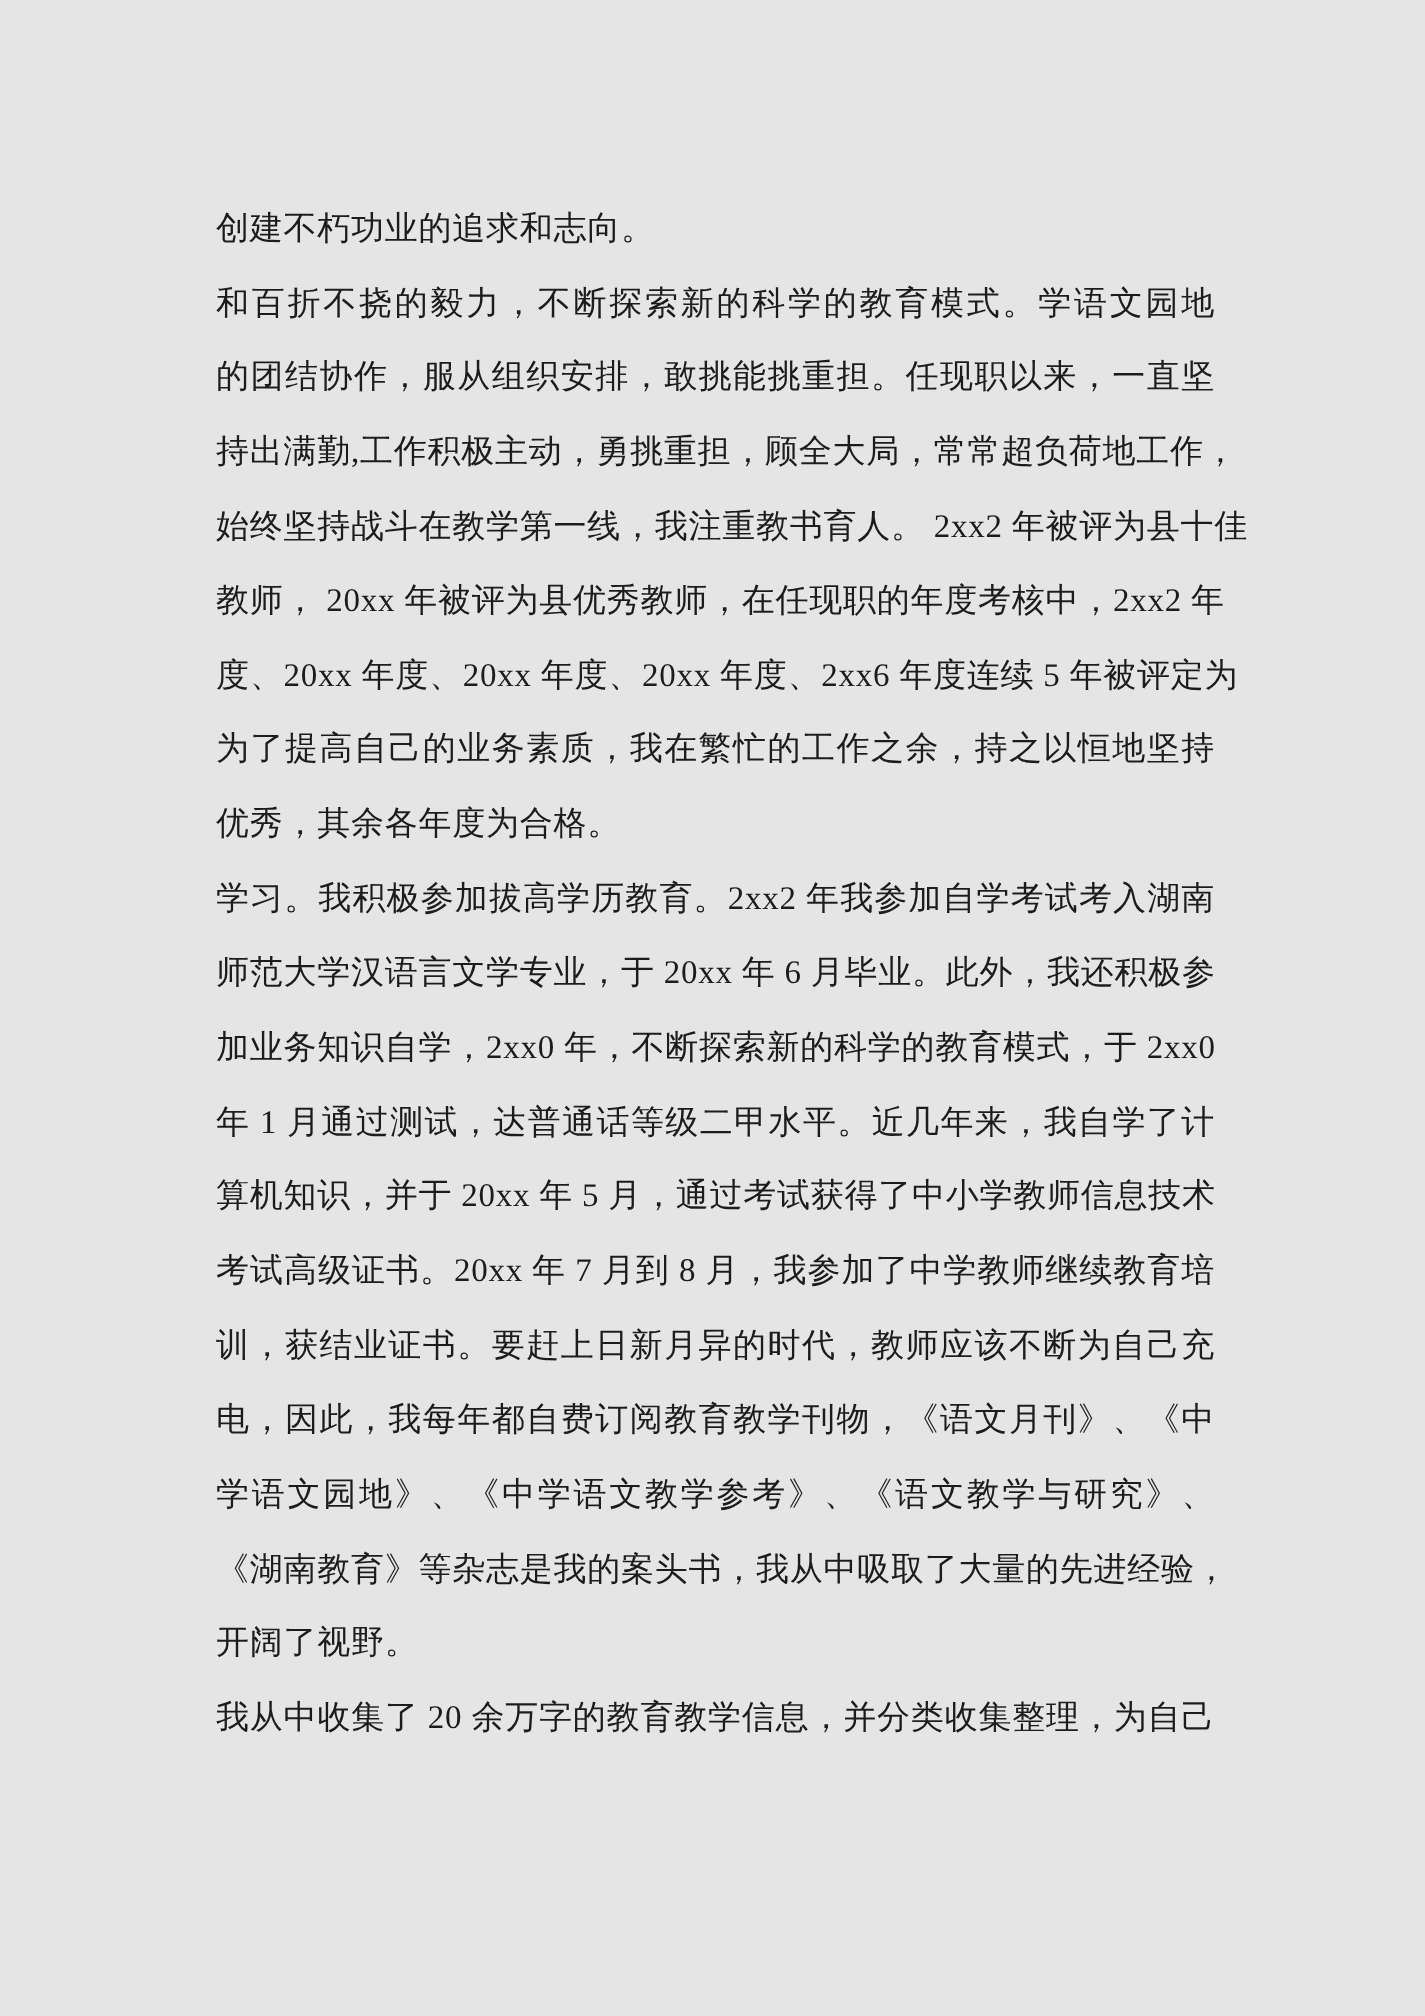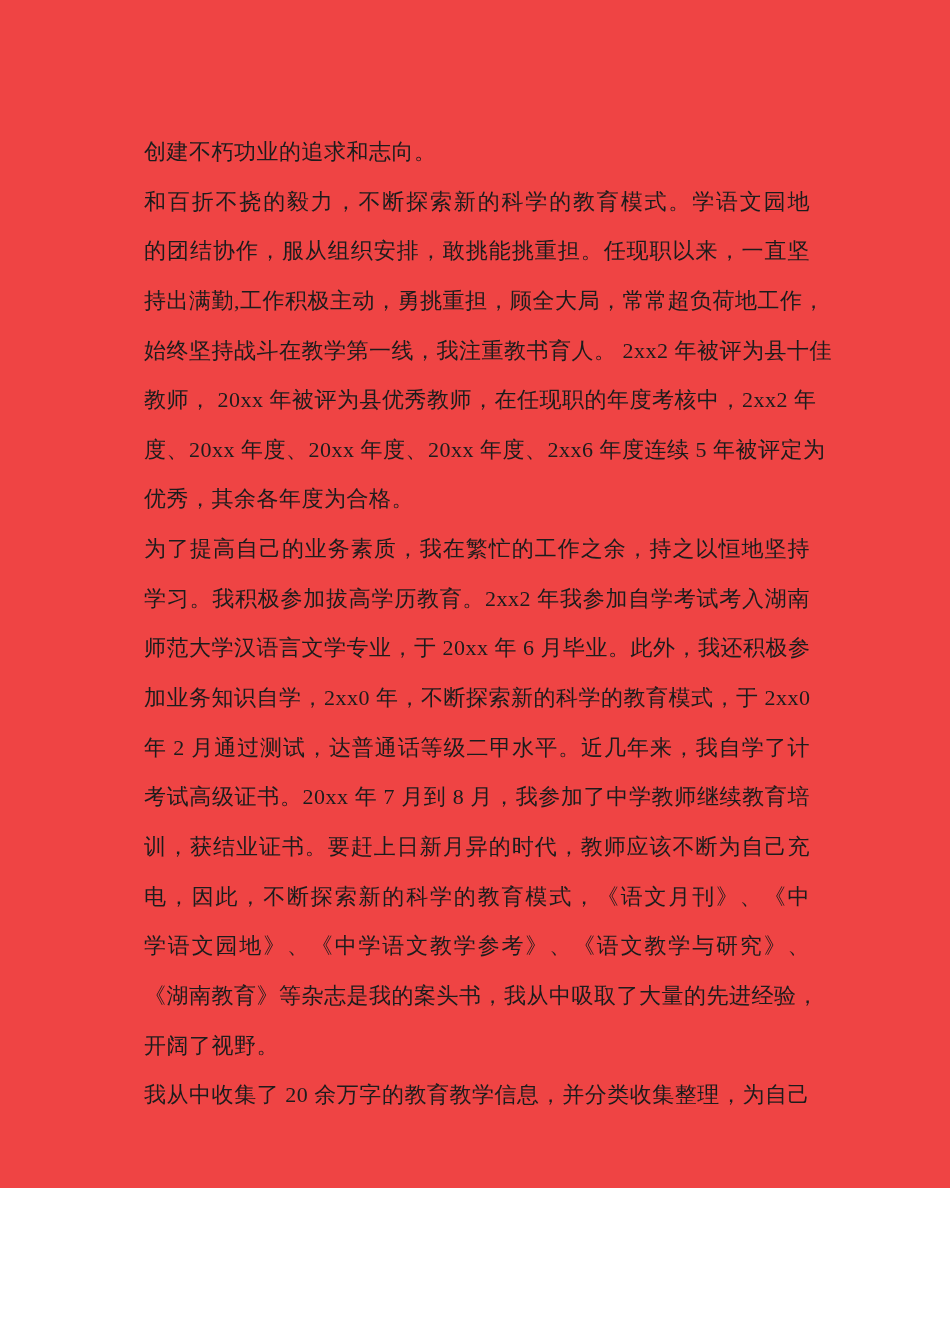"创建不朽功业的追求和志向。" .page { background: #ef4444 -> #e5e5e5; height: 1188px -> 1344px }
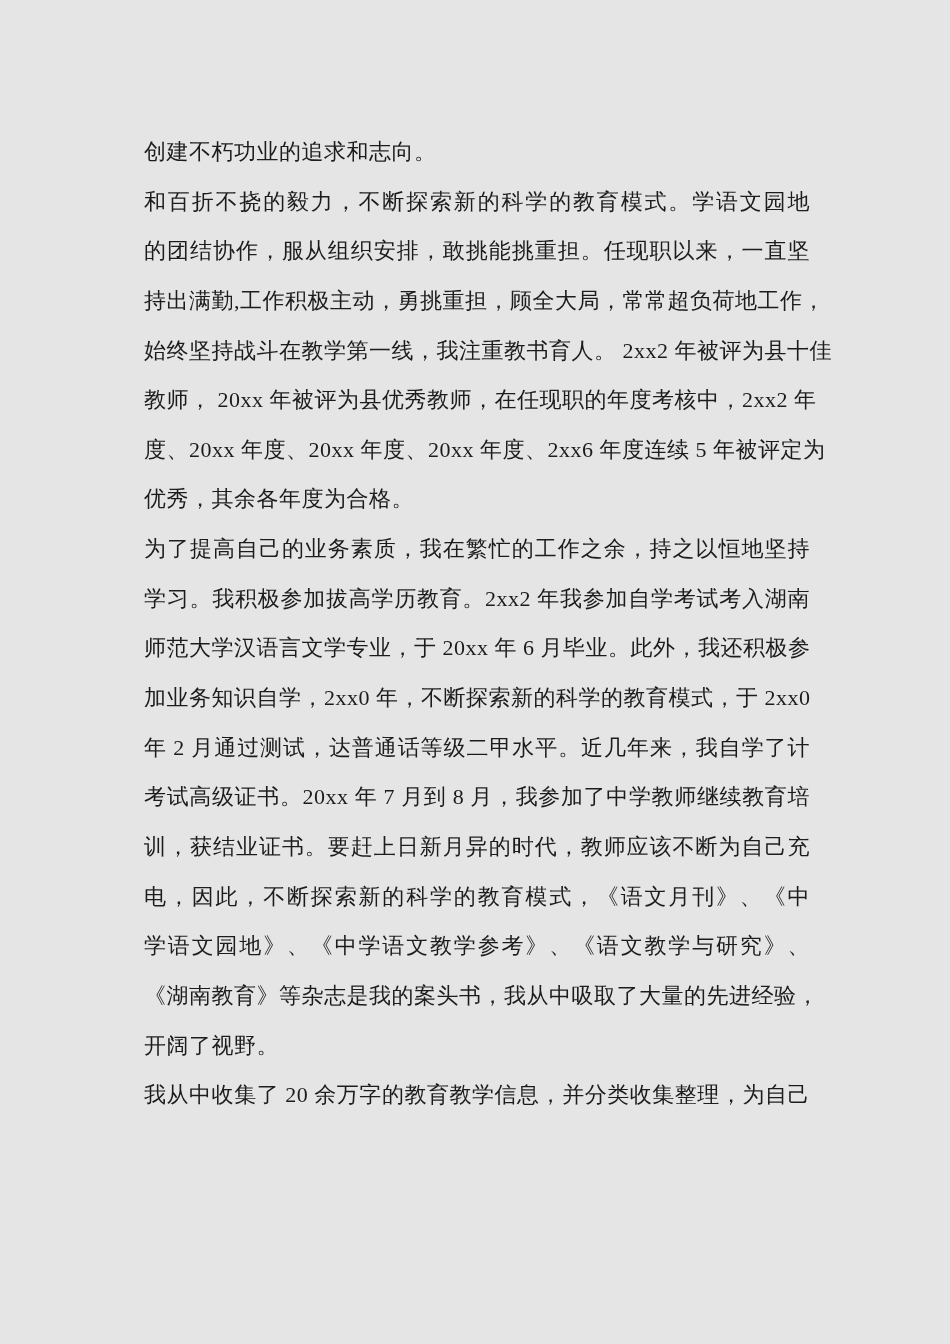"优秀，其余各年度为合格。" div.line { order: before "为了提高自己的业务素质，我在繁忙的工作之余，持之以恒地坚持" -> after "为了提高自己的业务素质，我在繁忙的工作之余，持之以恒地坚持" }
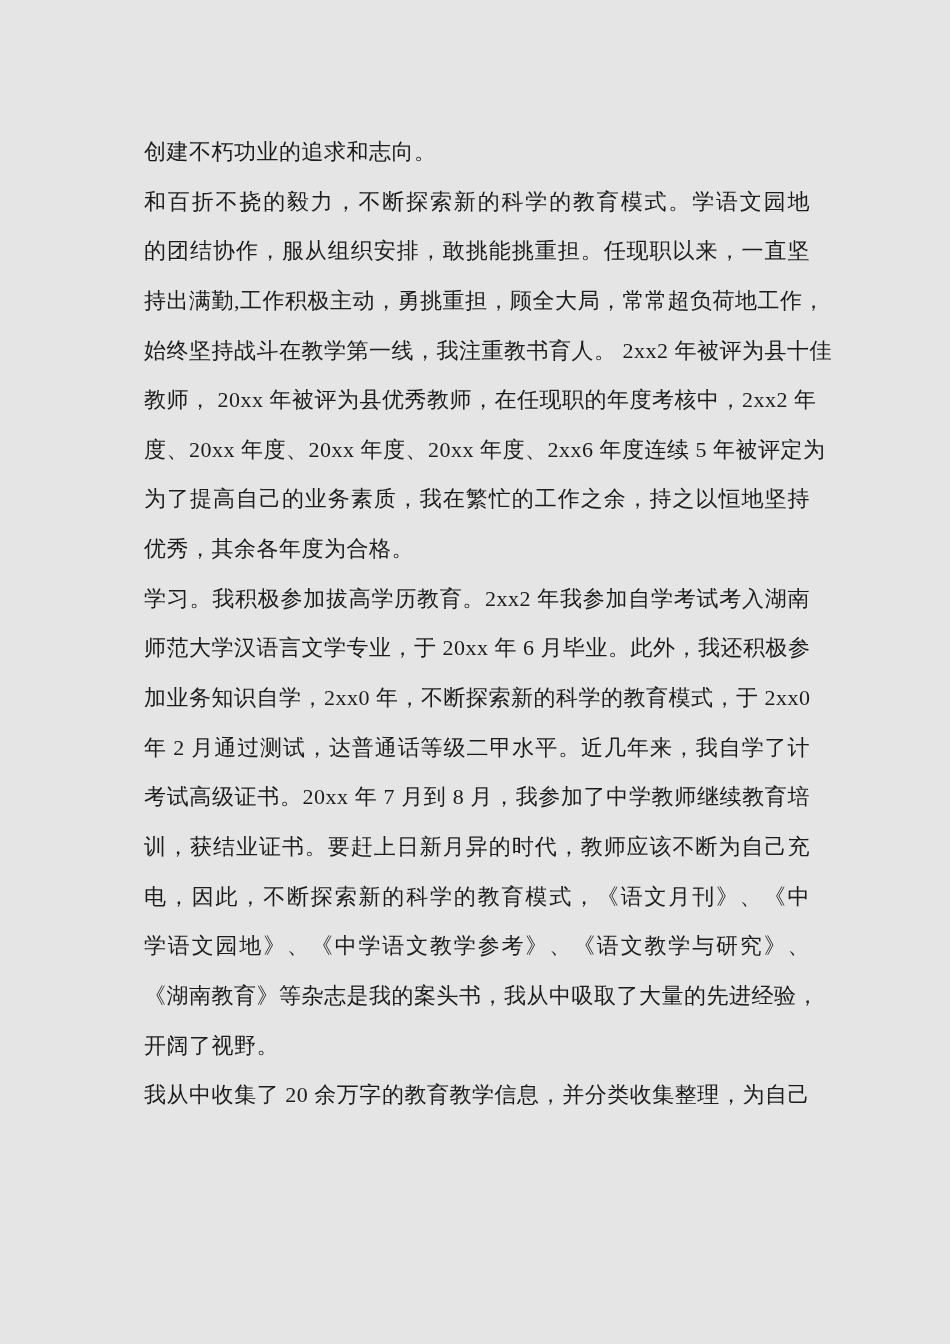"年 2 月通过测试，达普通话等级二甲水平。近几年来，我自学了计" div.line { text: 2 -> 1 }
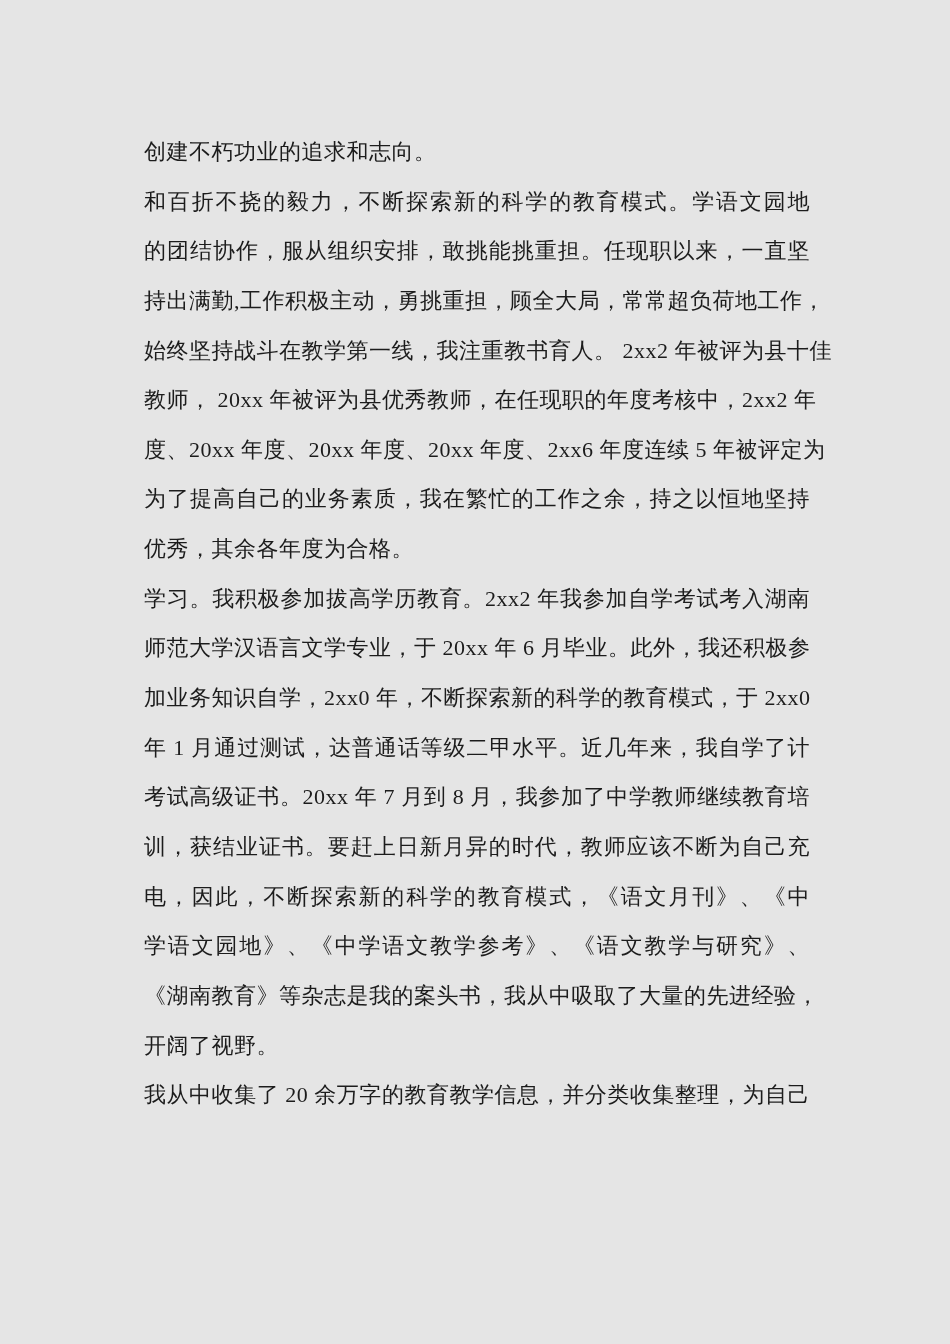"算机知识，并于 20xx 年 5 月，通过考试获得了中小学教师信息技术" div.line { html: none -> <div>算机知识，并于 20xx 年 5 月，通过考试获得了中小学教师信息技术</div> }
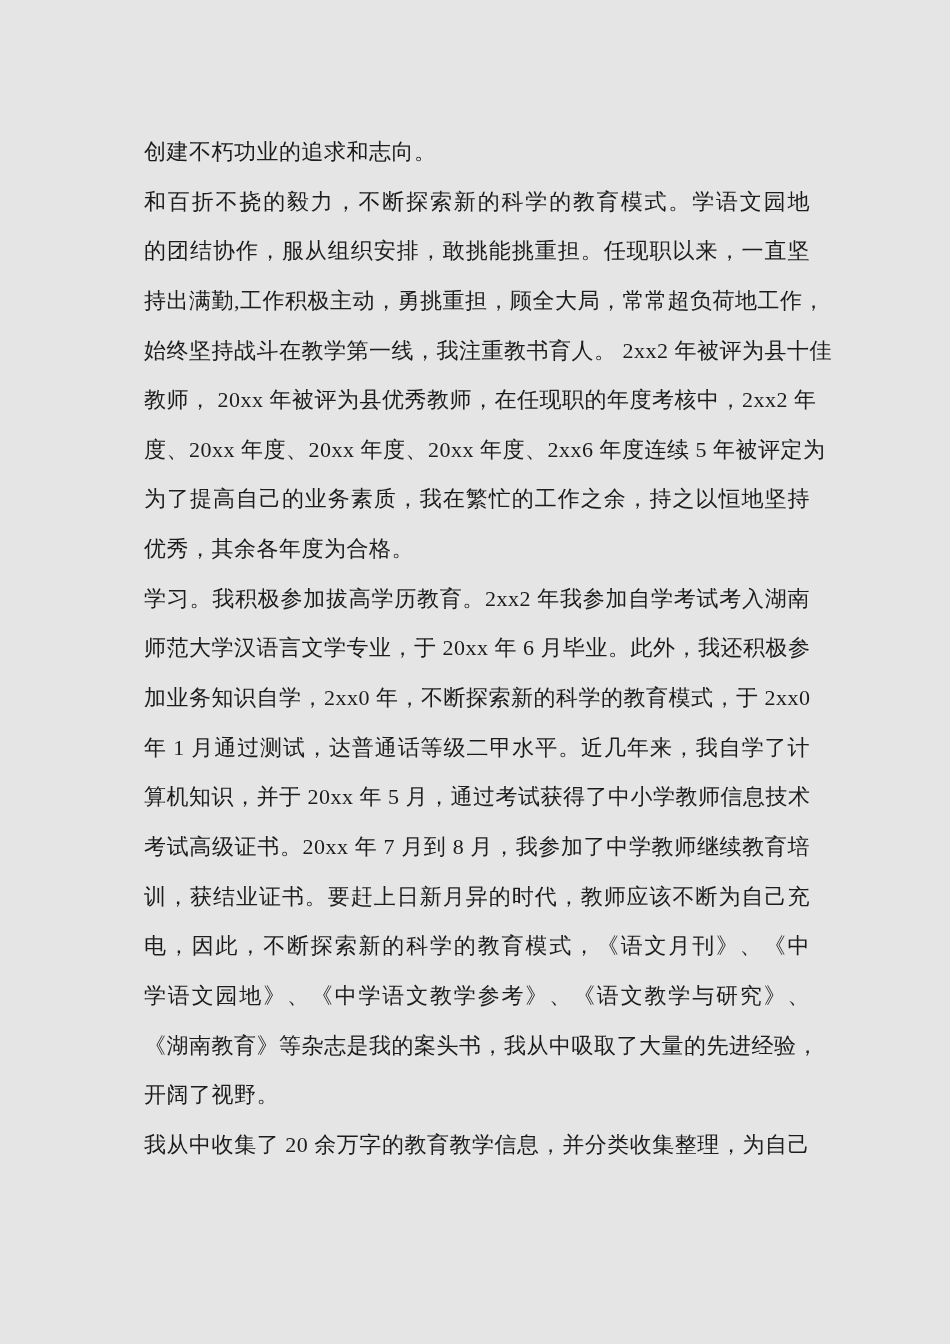"电，因此，不断探索新的科学的教育模式，《语文月刊》、《中" div.line { text: 不断探索新的科学的教育模式 -> 我每年都自费订阅教育教学刊物 }
